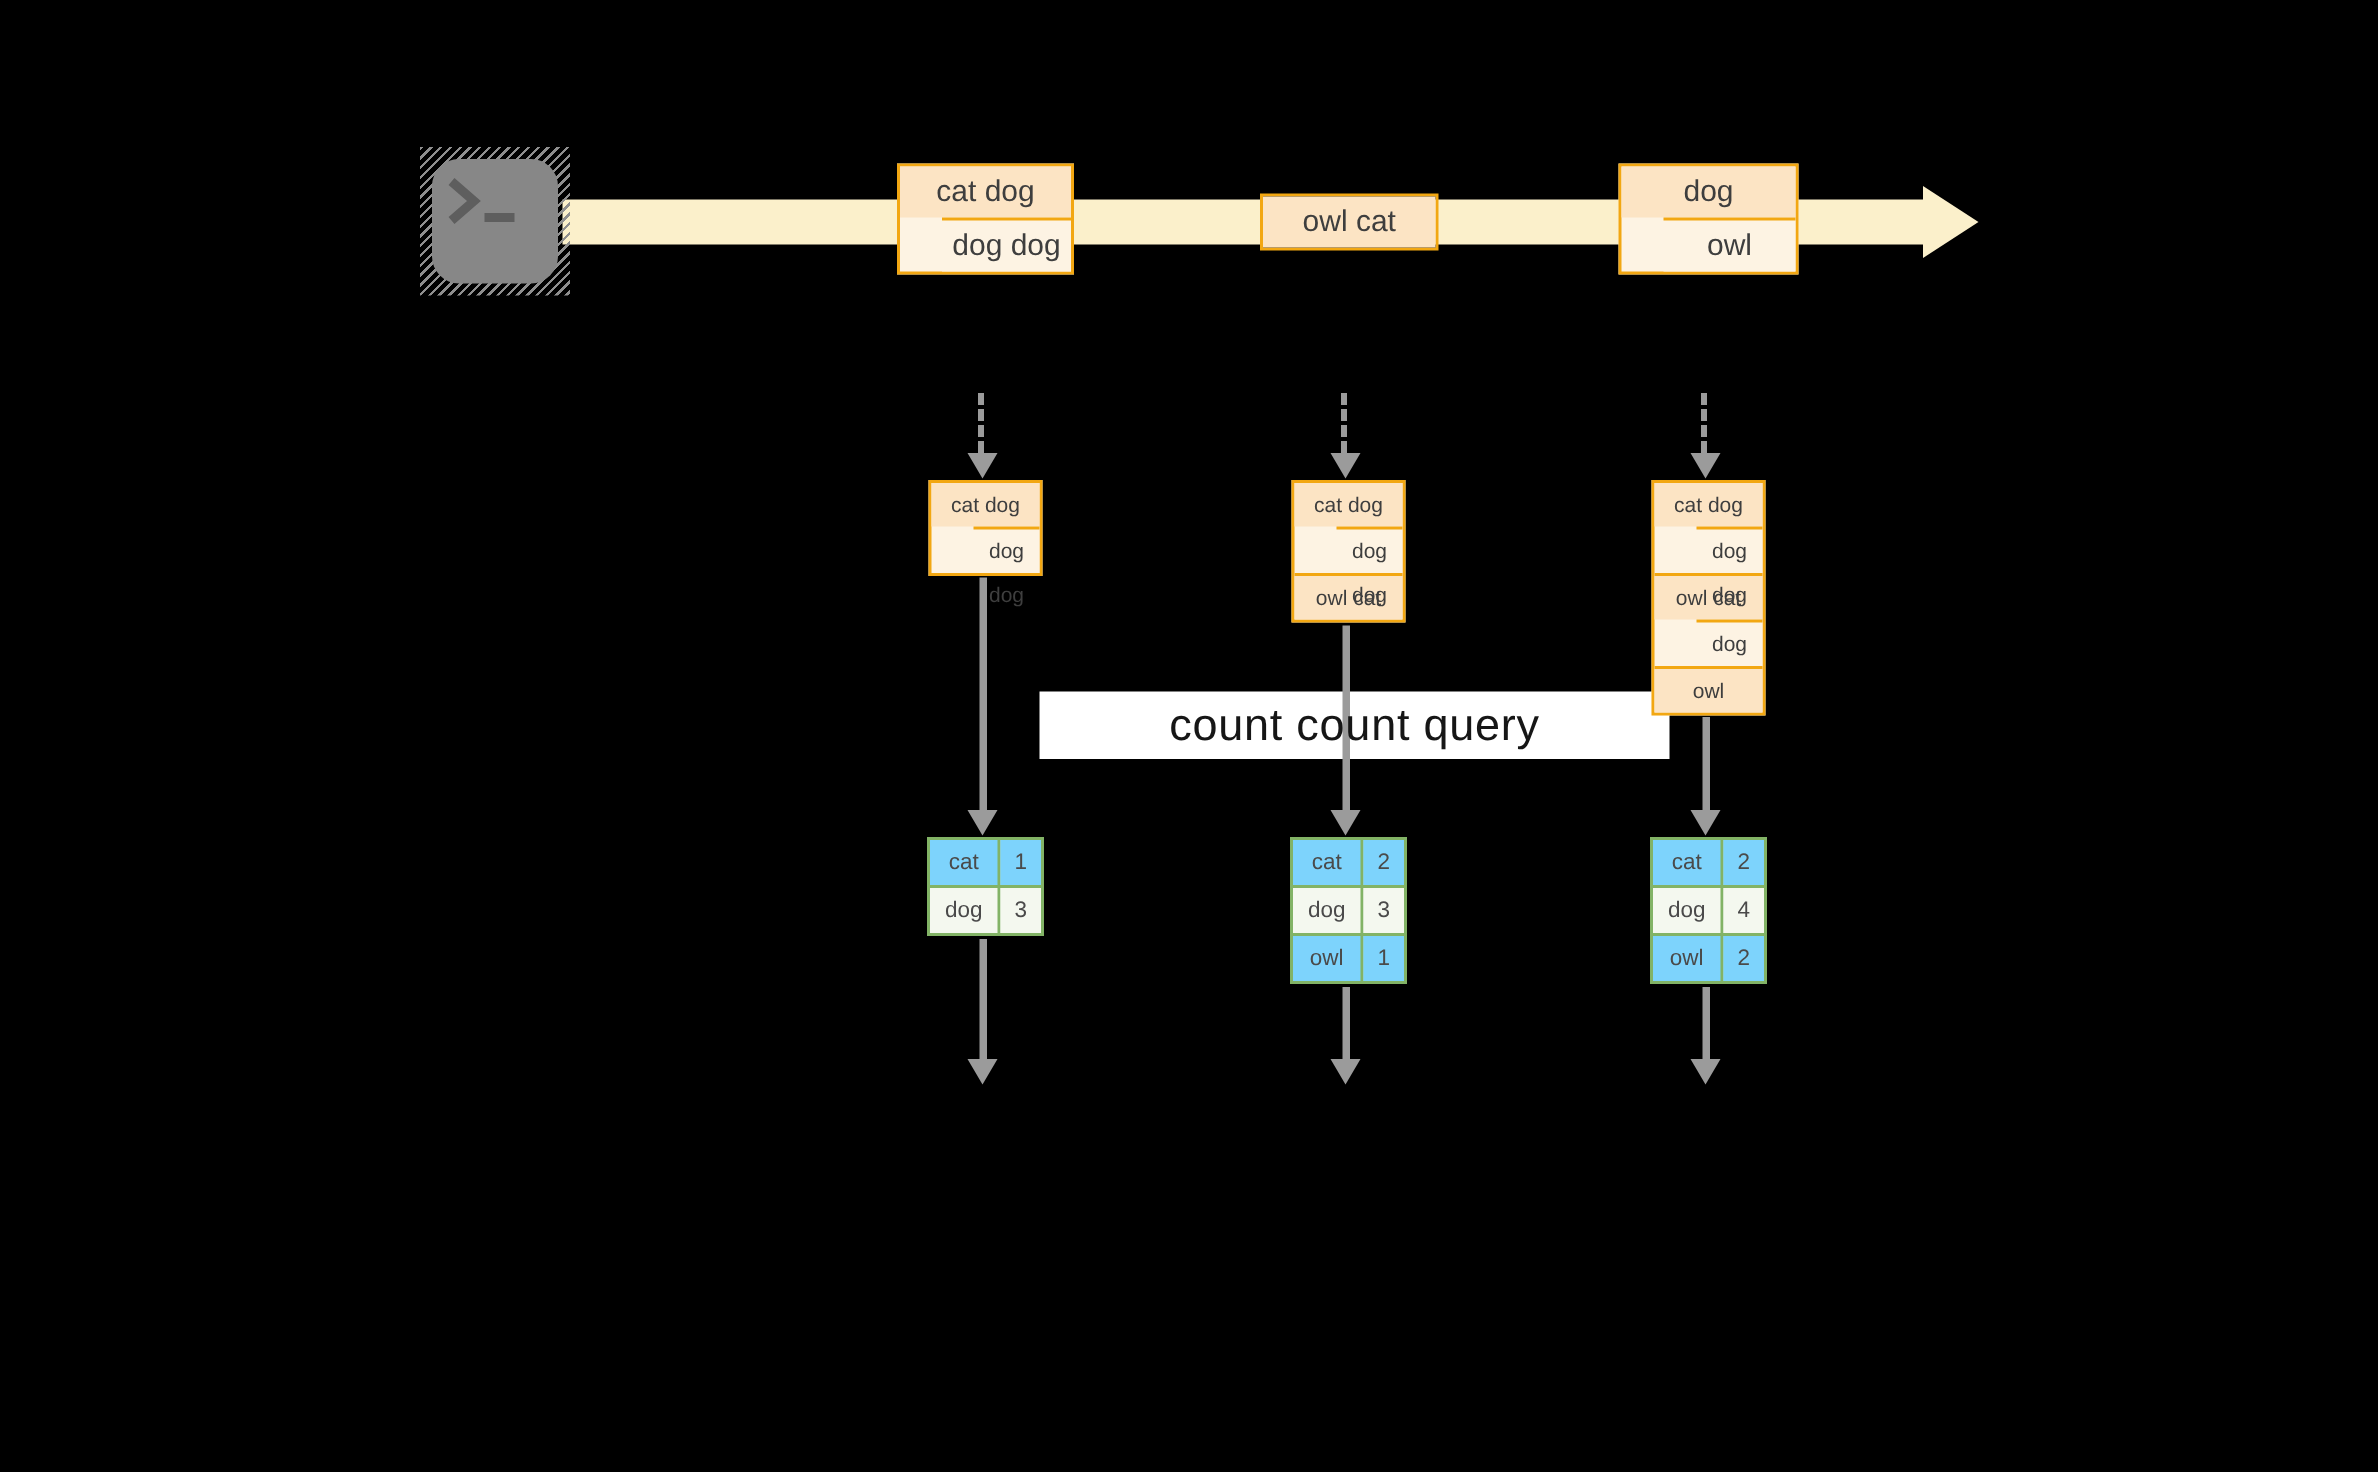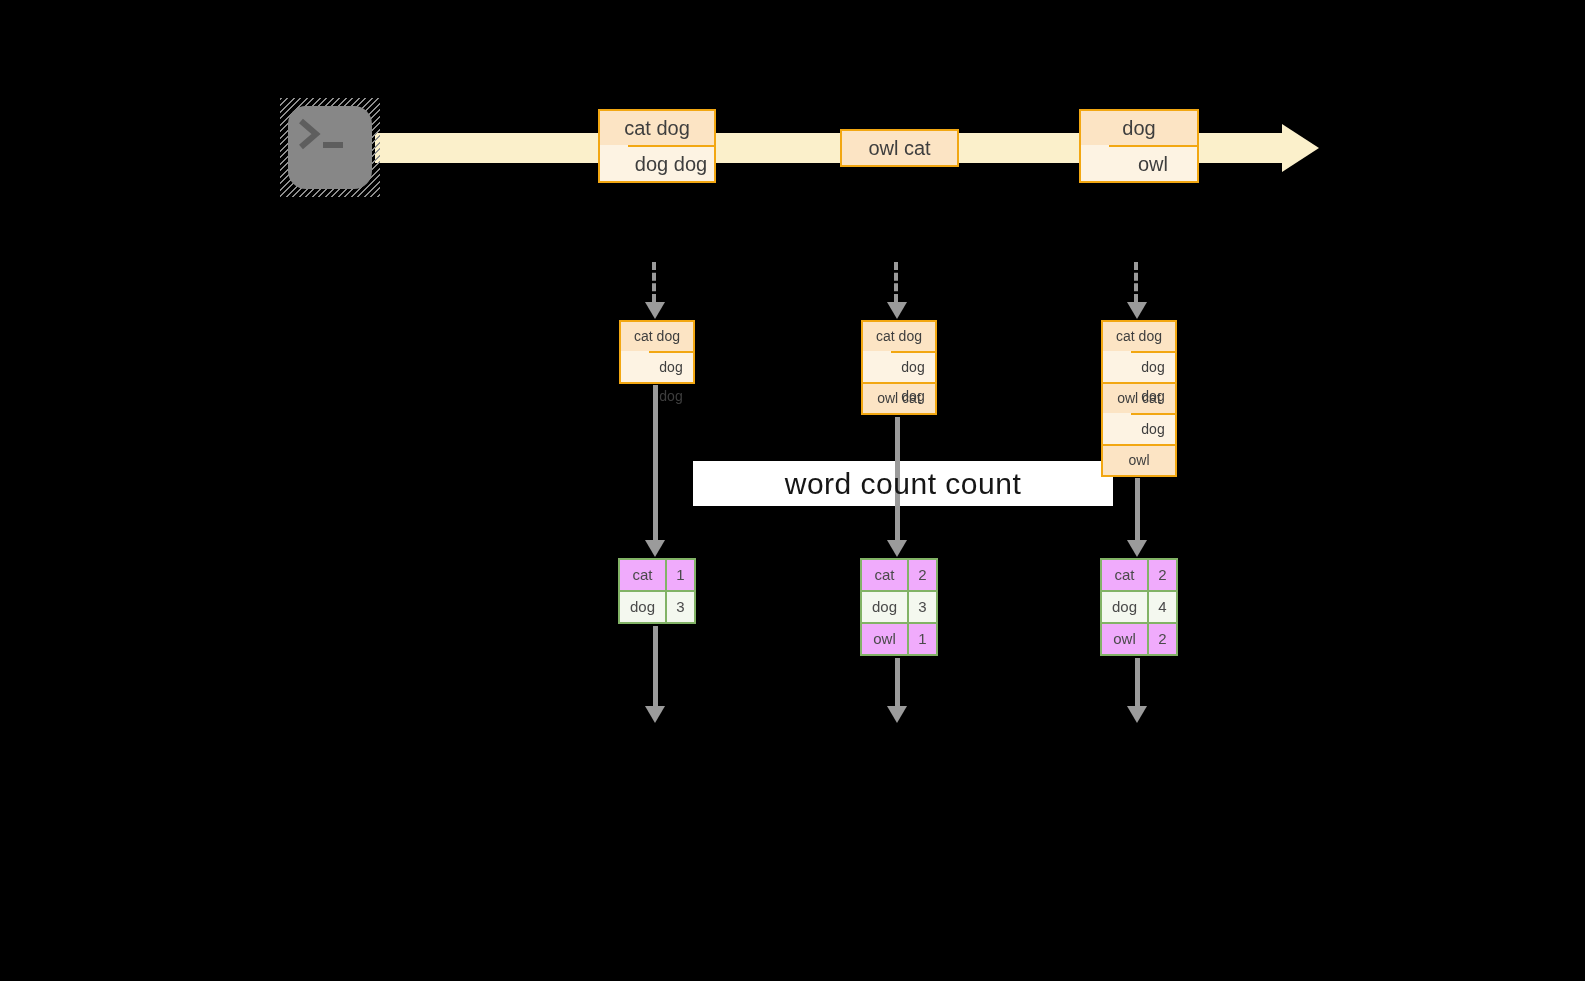"word count count" div.abs { text: word count count -> count count query }
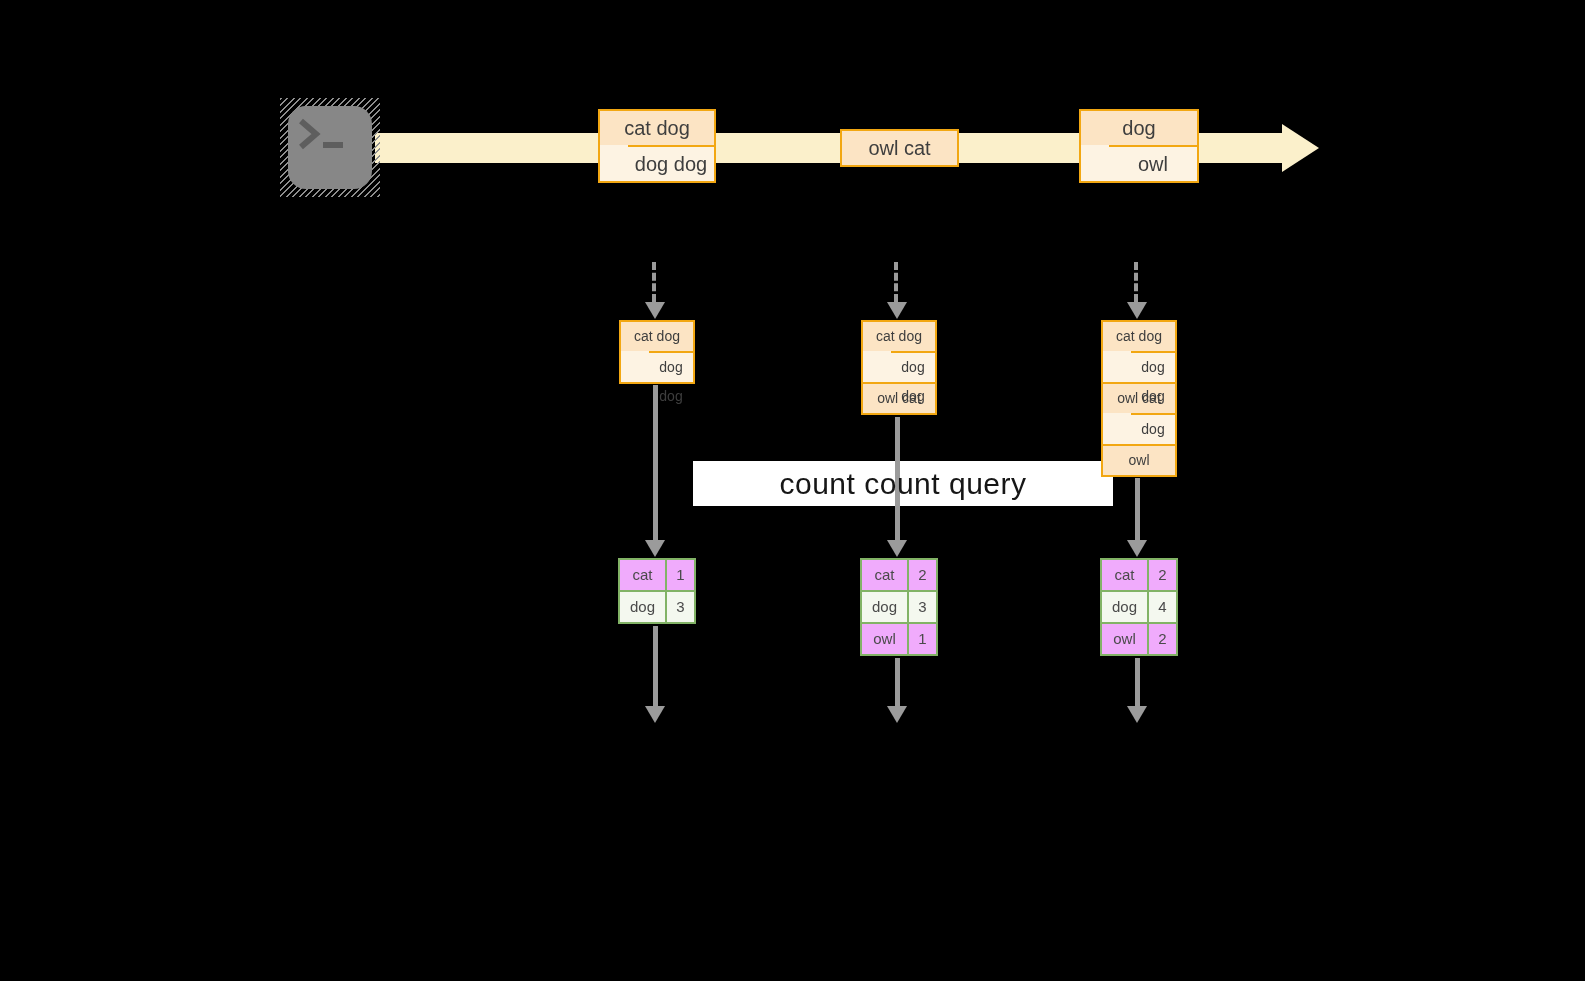"cat" .ga { background: #f0abfc -> #7dd3fc }
